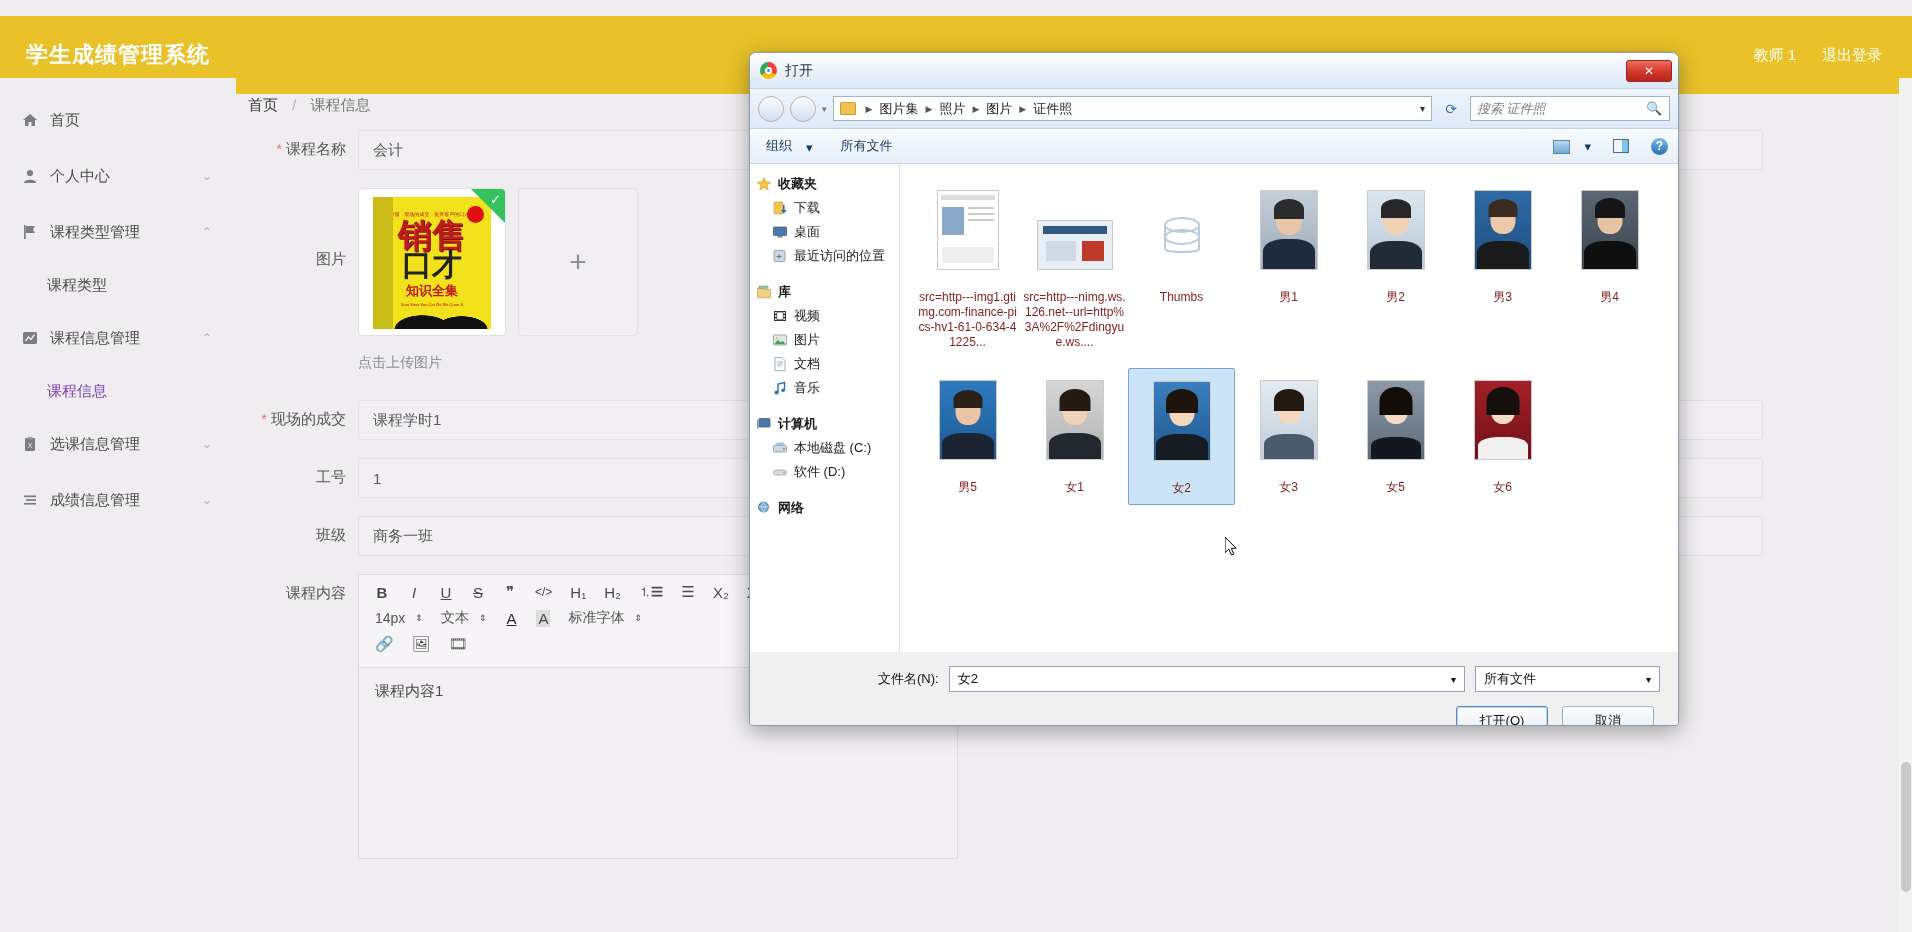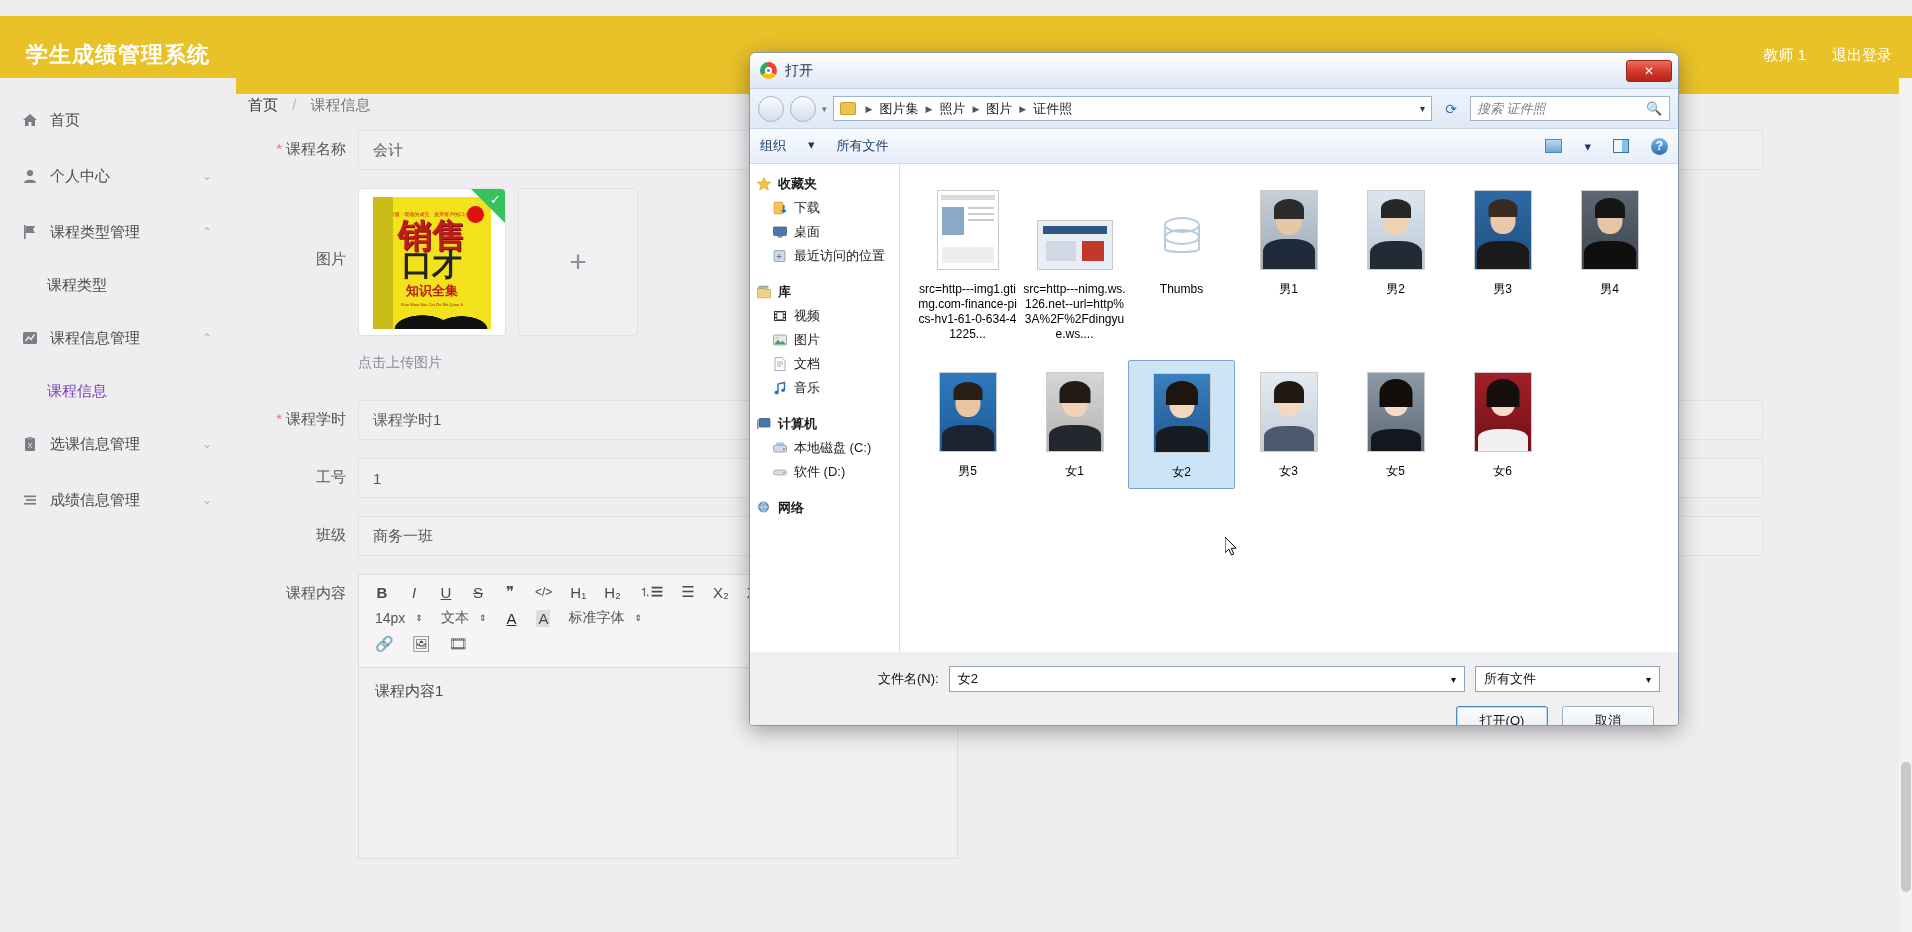"教师 1" .topright { margin-right: 20px -> 30px }
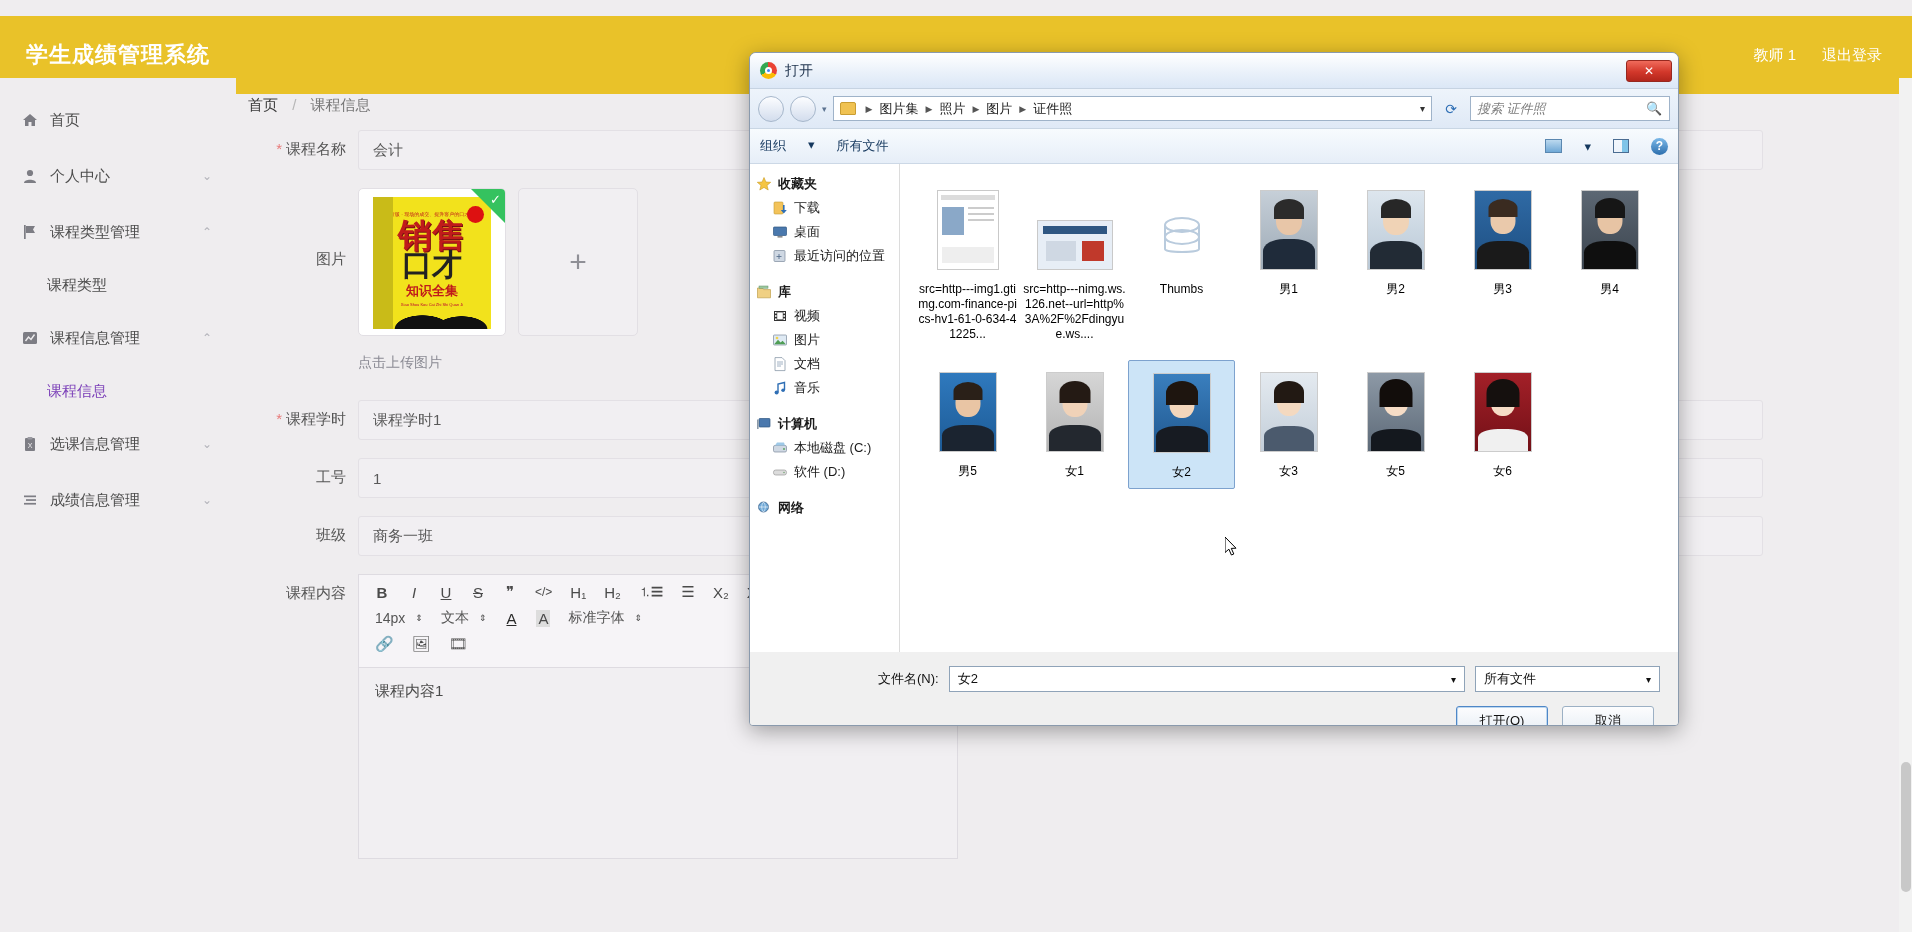"组织" .tb-ico { align-items: flex-start -> flex-end; gap: 22px -> 14px; margin-left: none -> 6px }
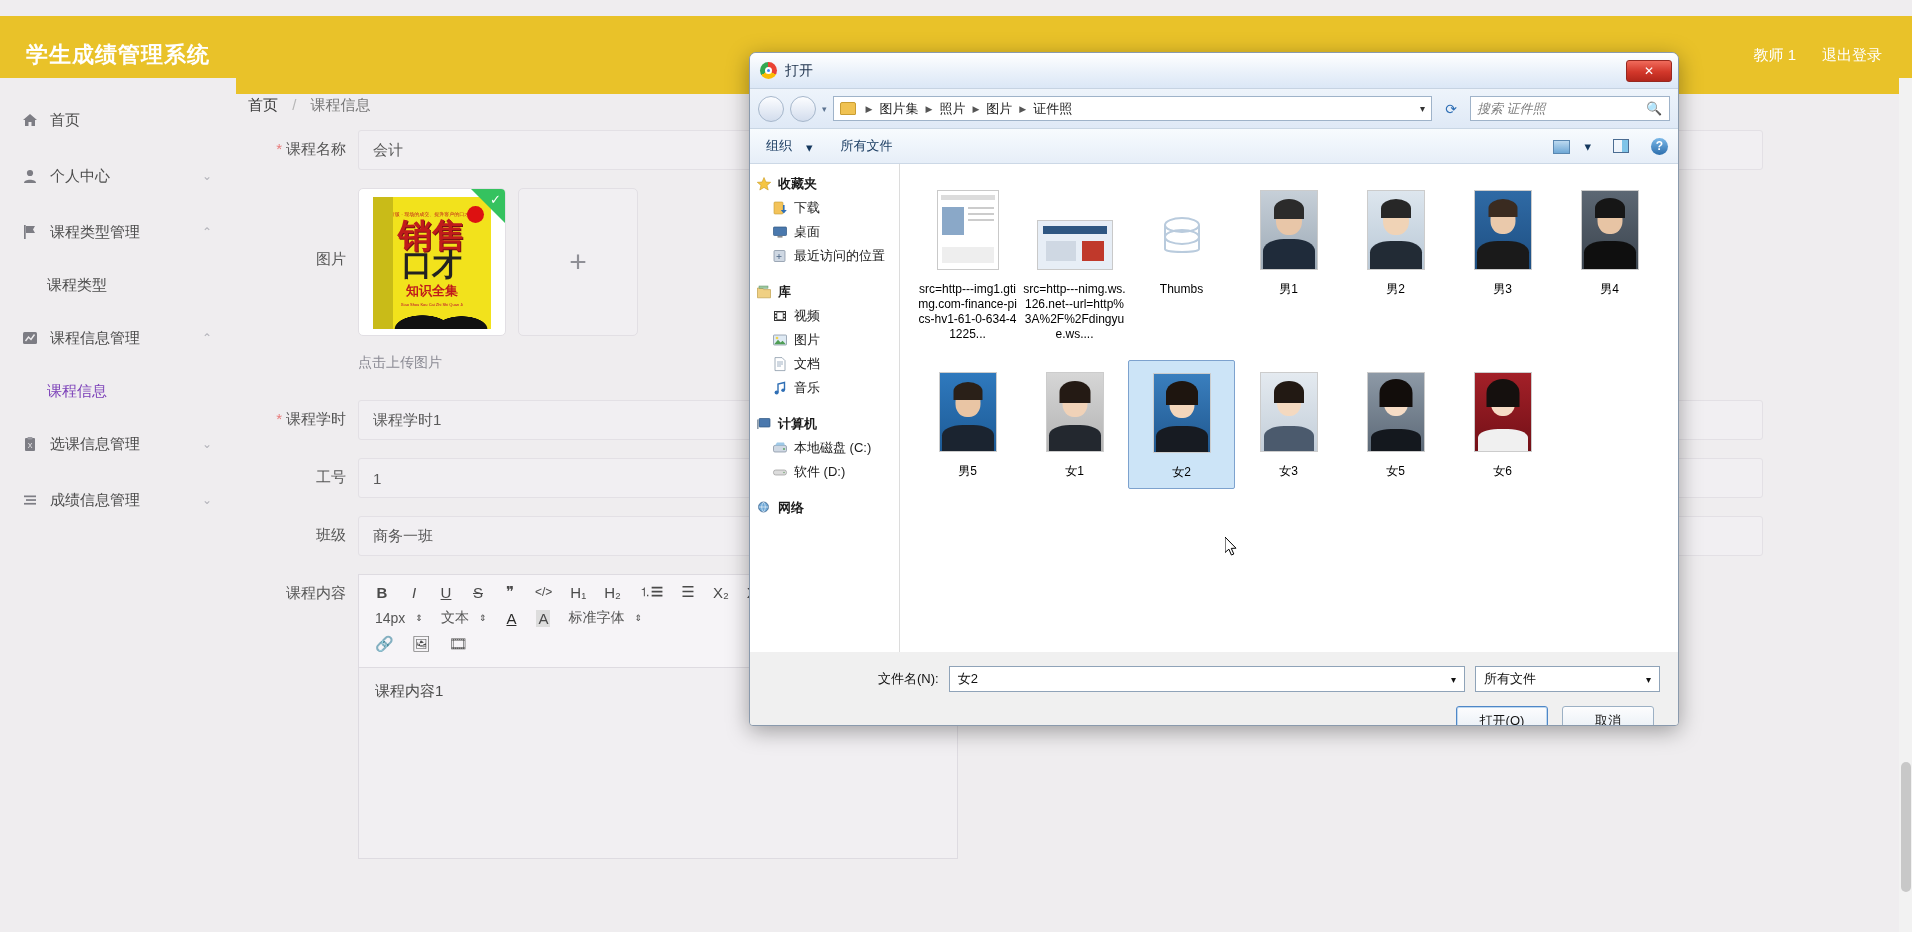"src=http---img1.gtimg.com-finance-pics-h" .cname { color: #000000 -> #7f1d1d; margin-top: 12px -> 20px }
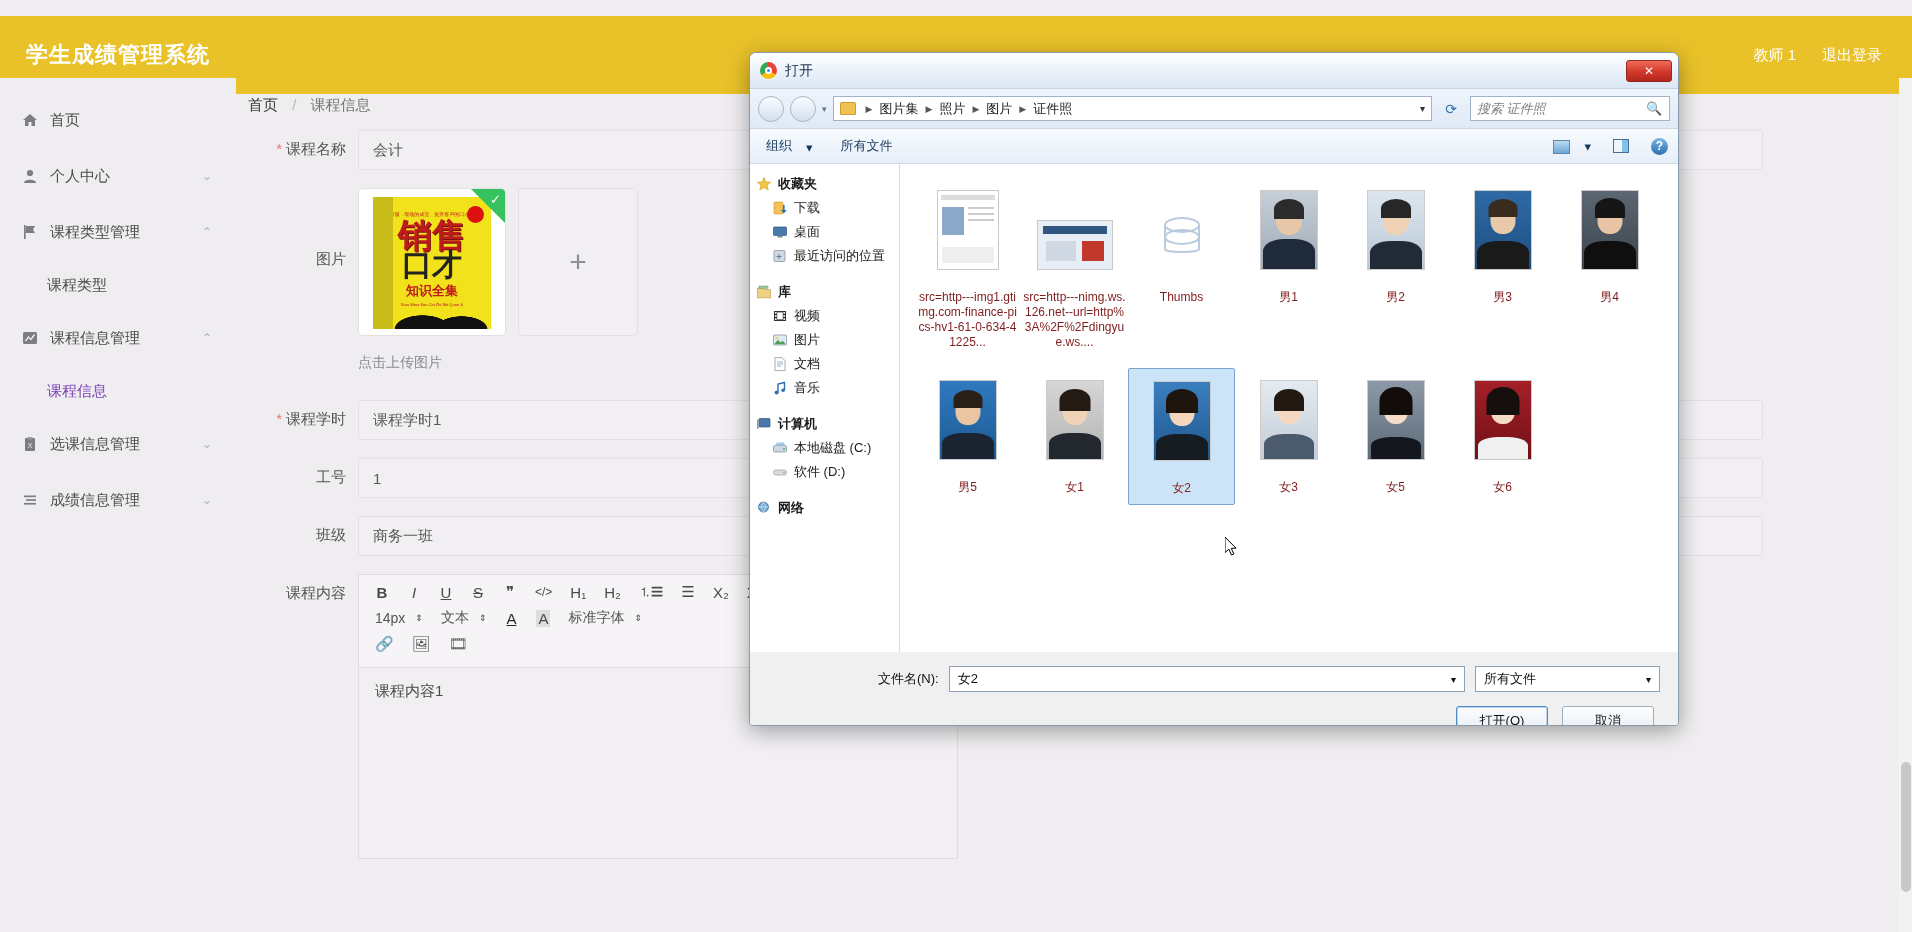"课程学时" span { text: 课程学时 -> 现场的成交 }
